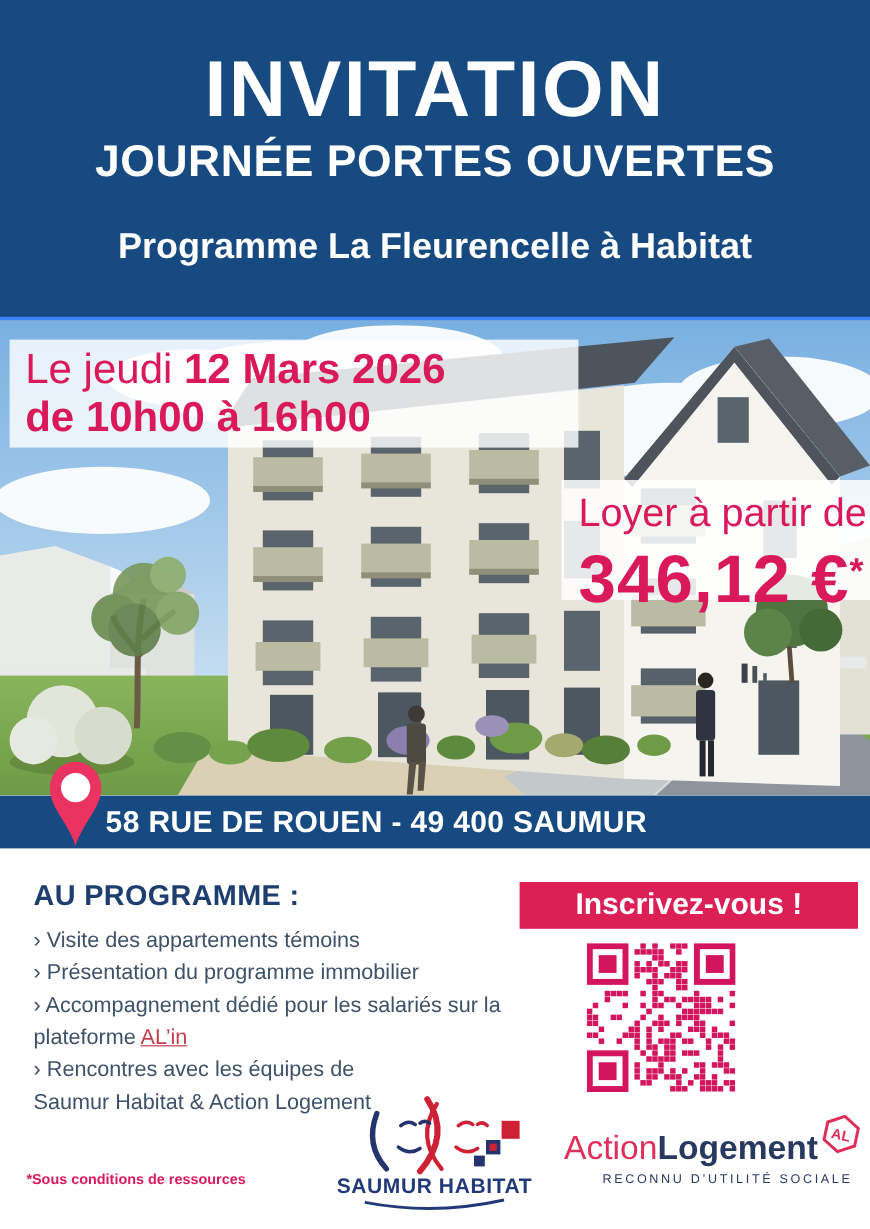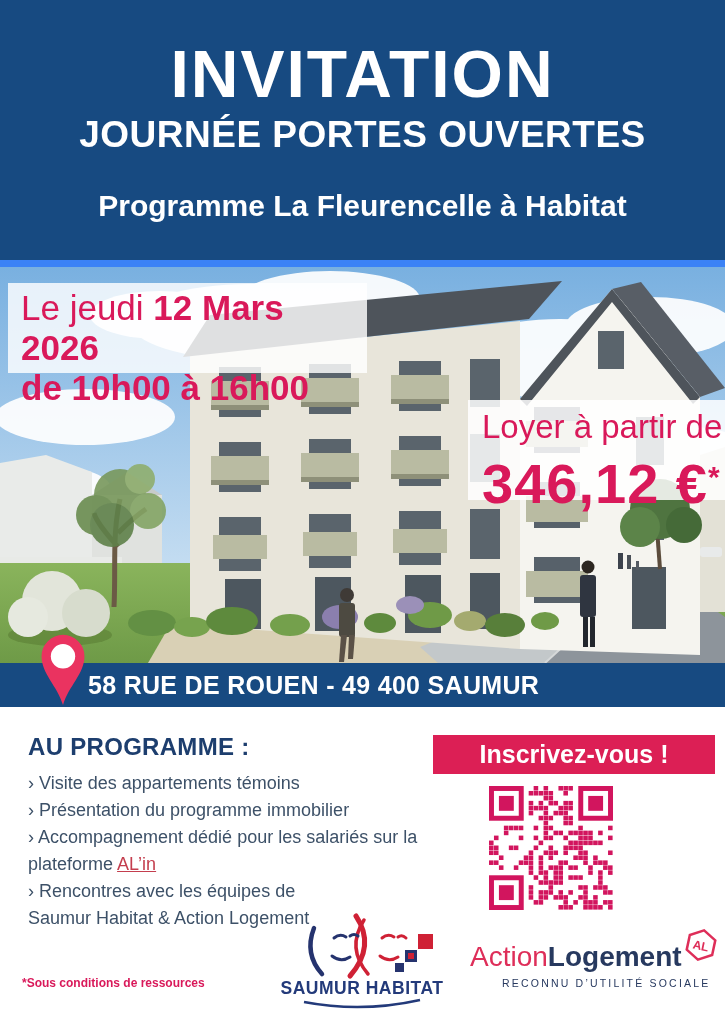"INVITATION" .header { border-bottom: 7px solid #3b82f6 -> 3px solid #3b82f6 }
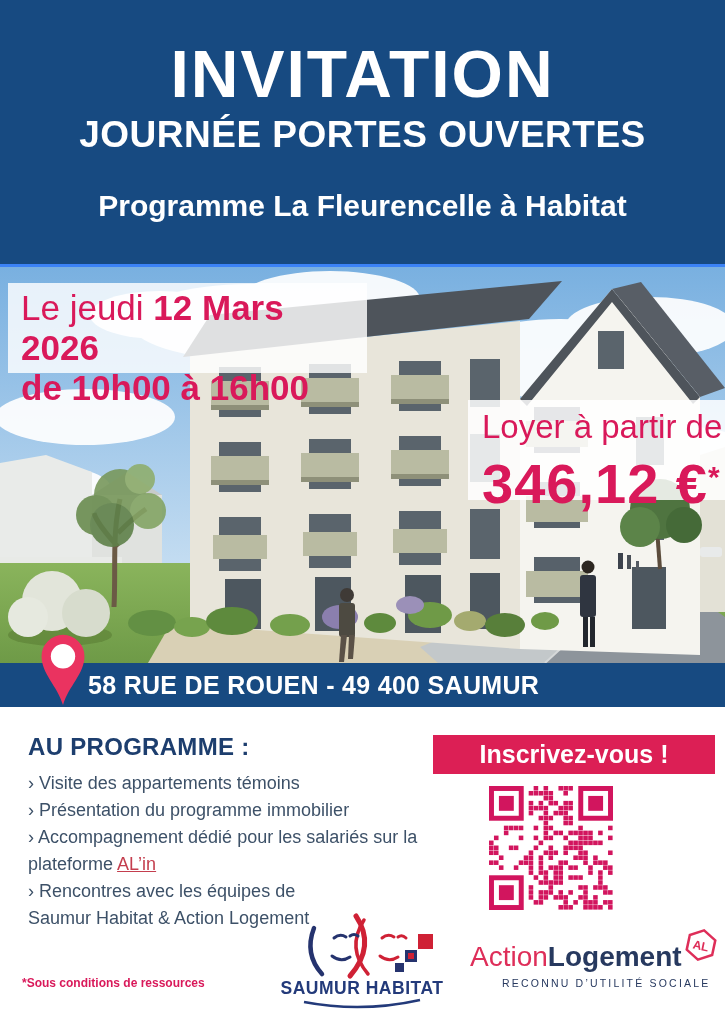"Le jeudi 12 Mars 2026" .date-box { width: 359px -> 474px }
